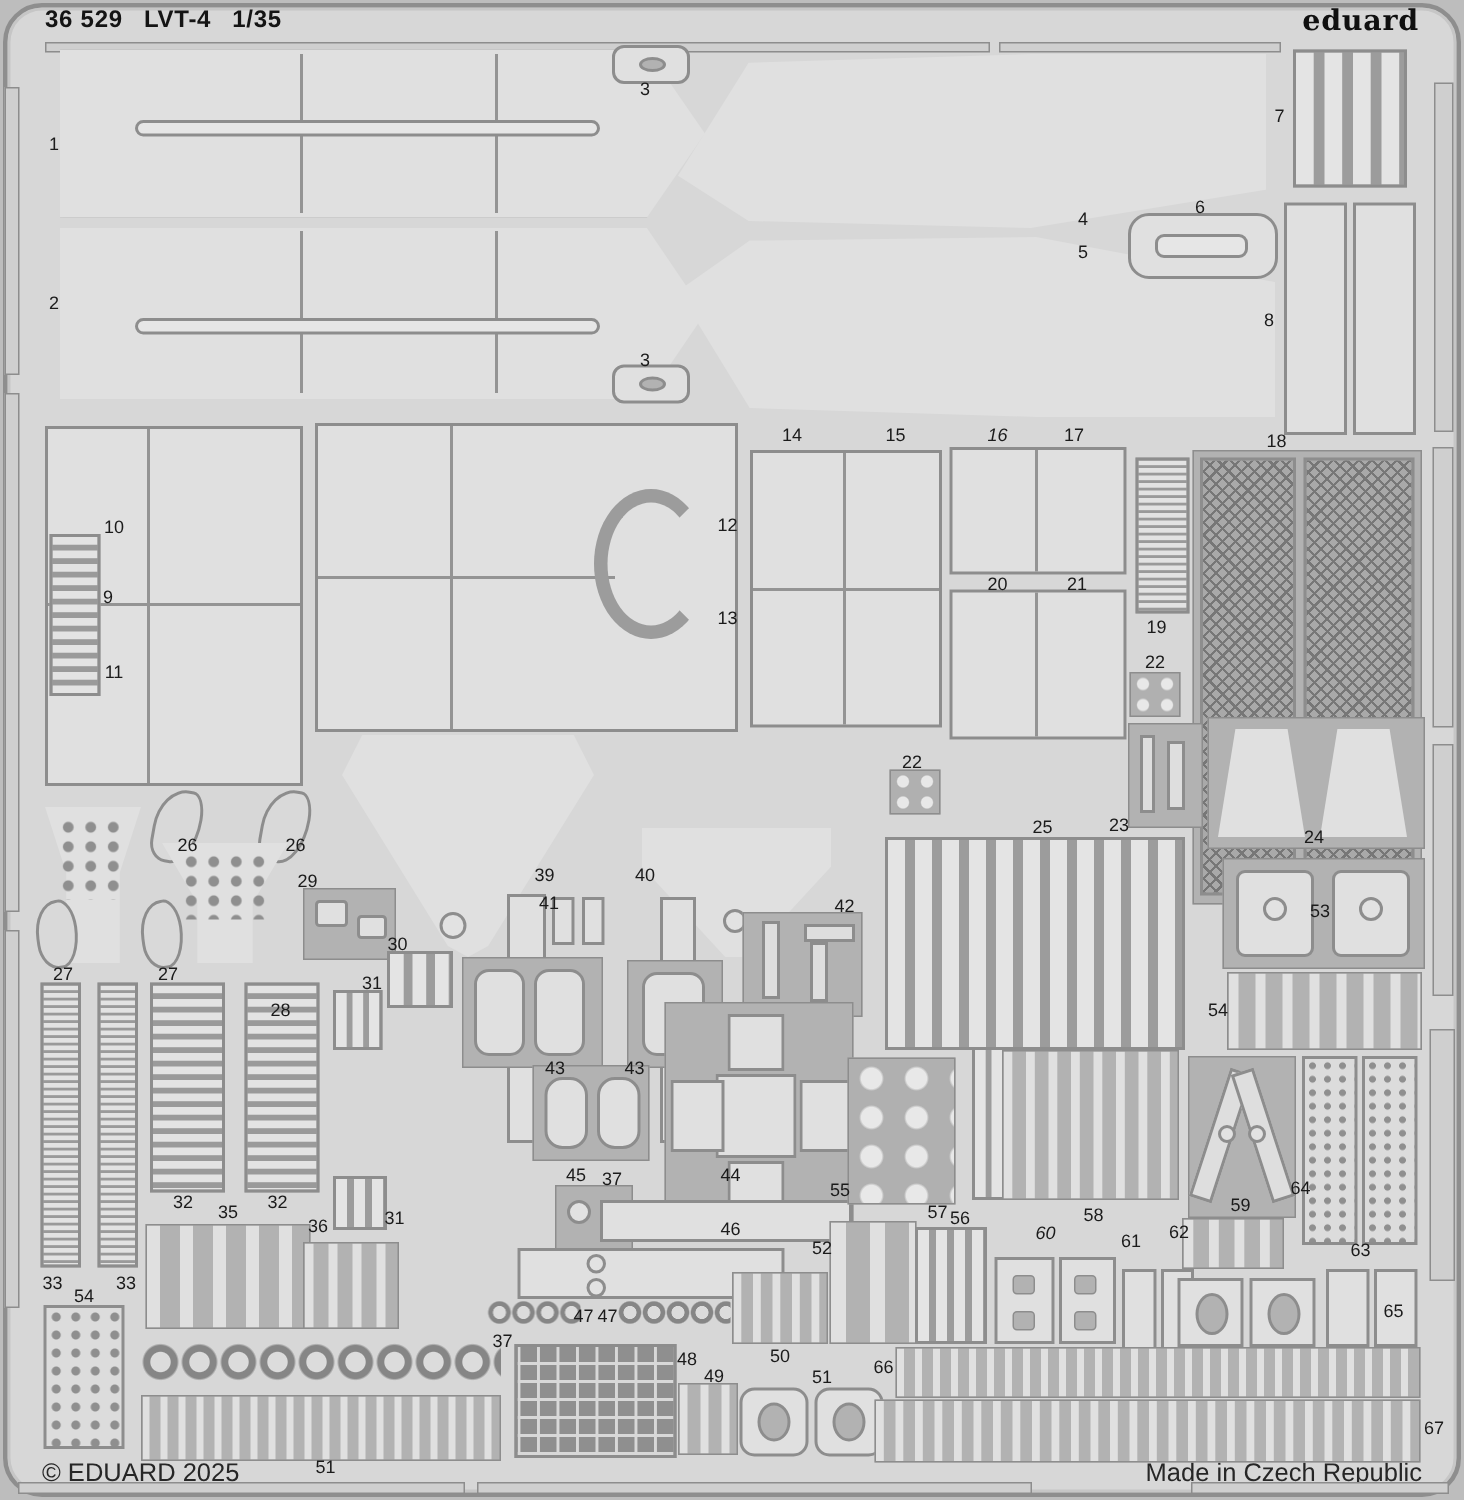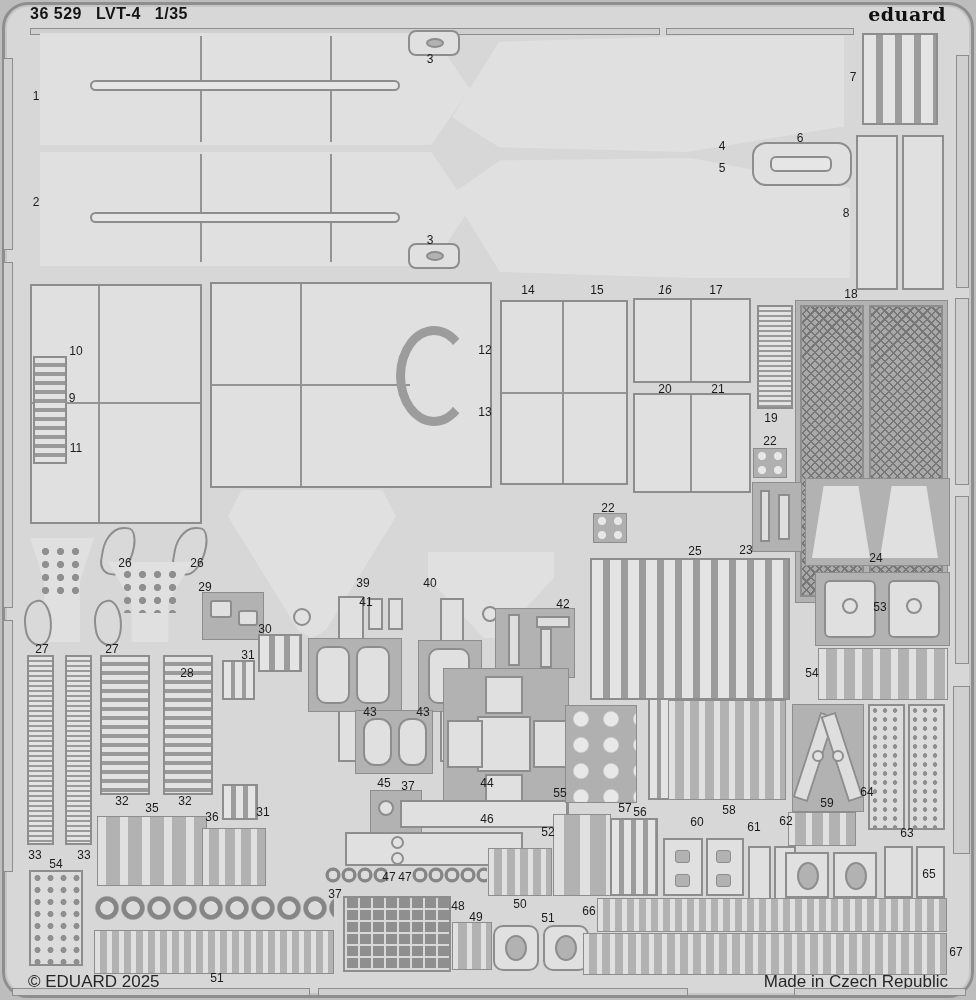"60" span.plabel { font-style: none -> italic }
